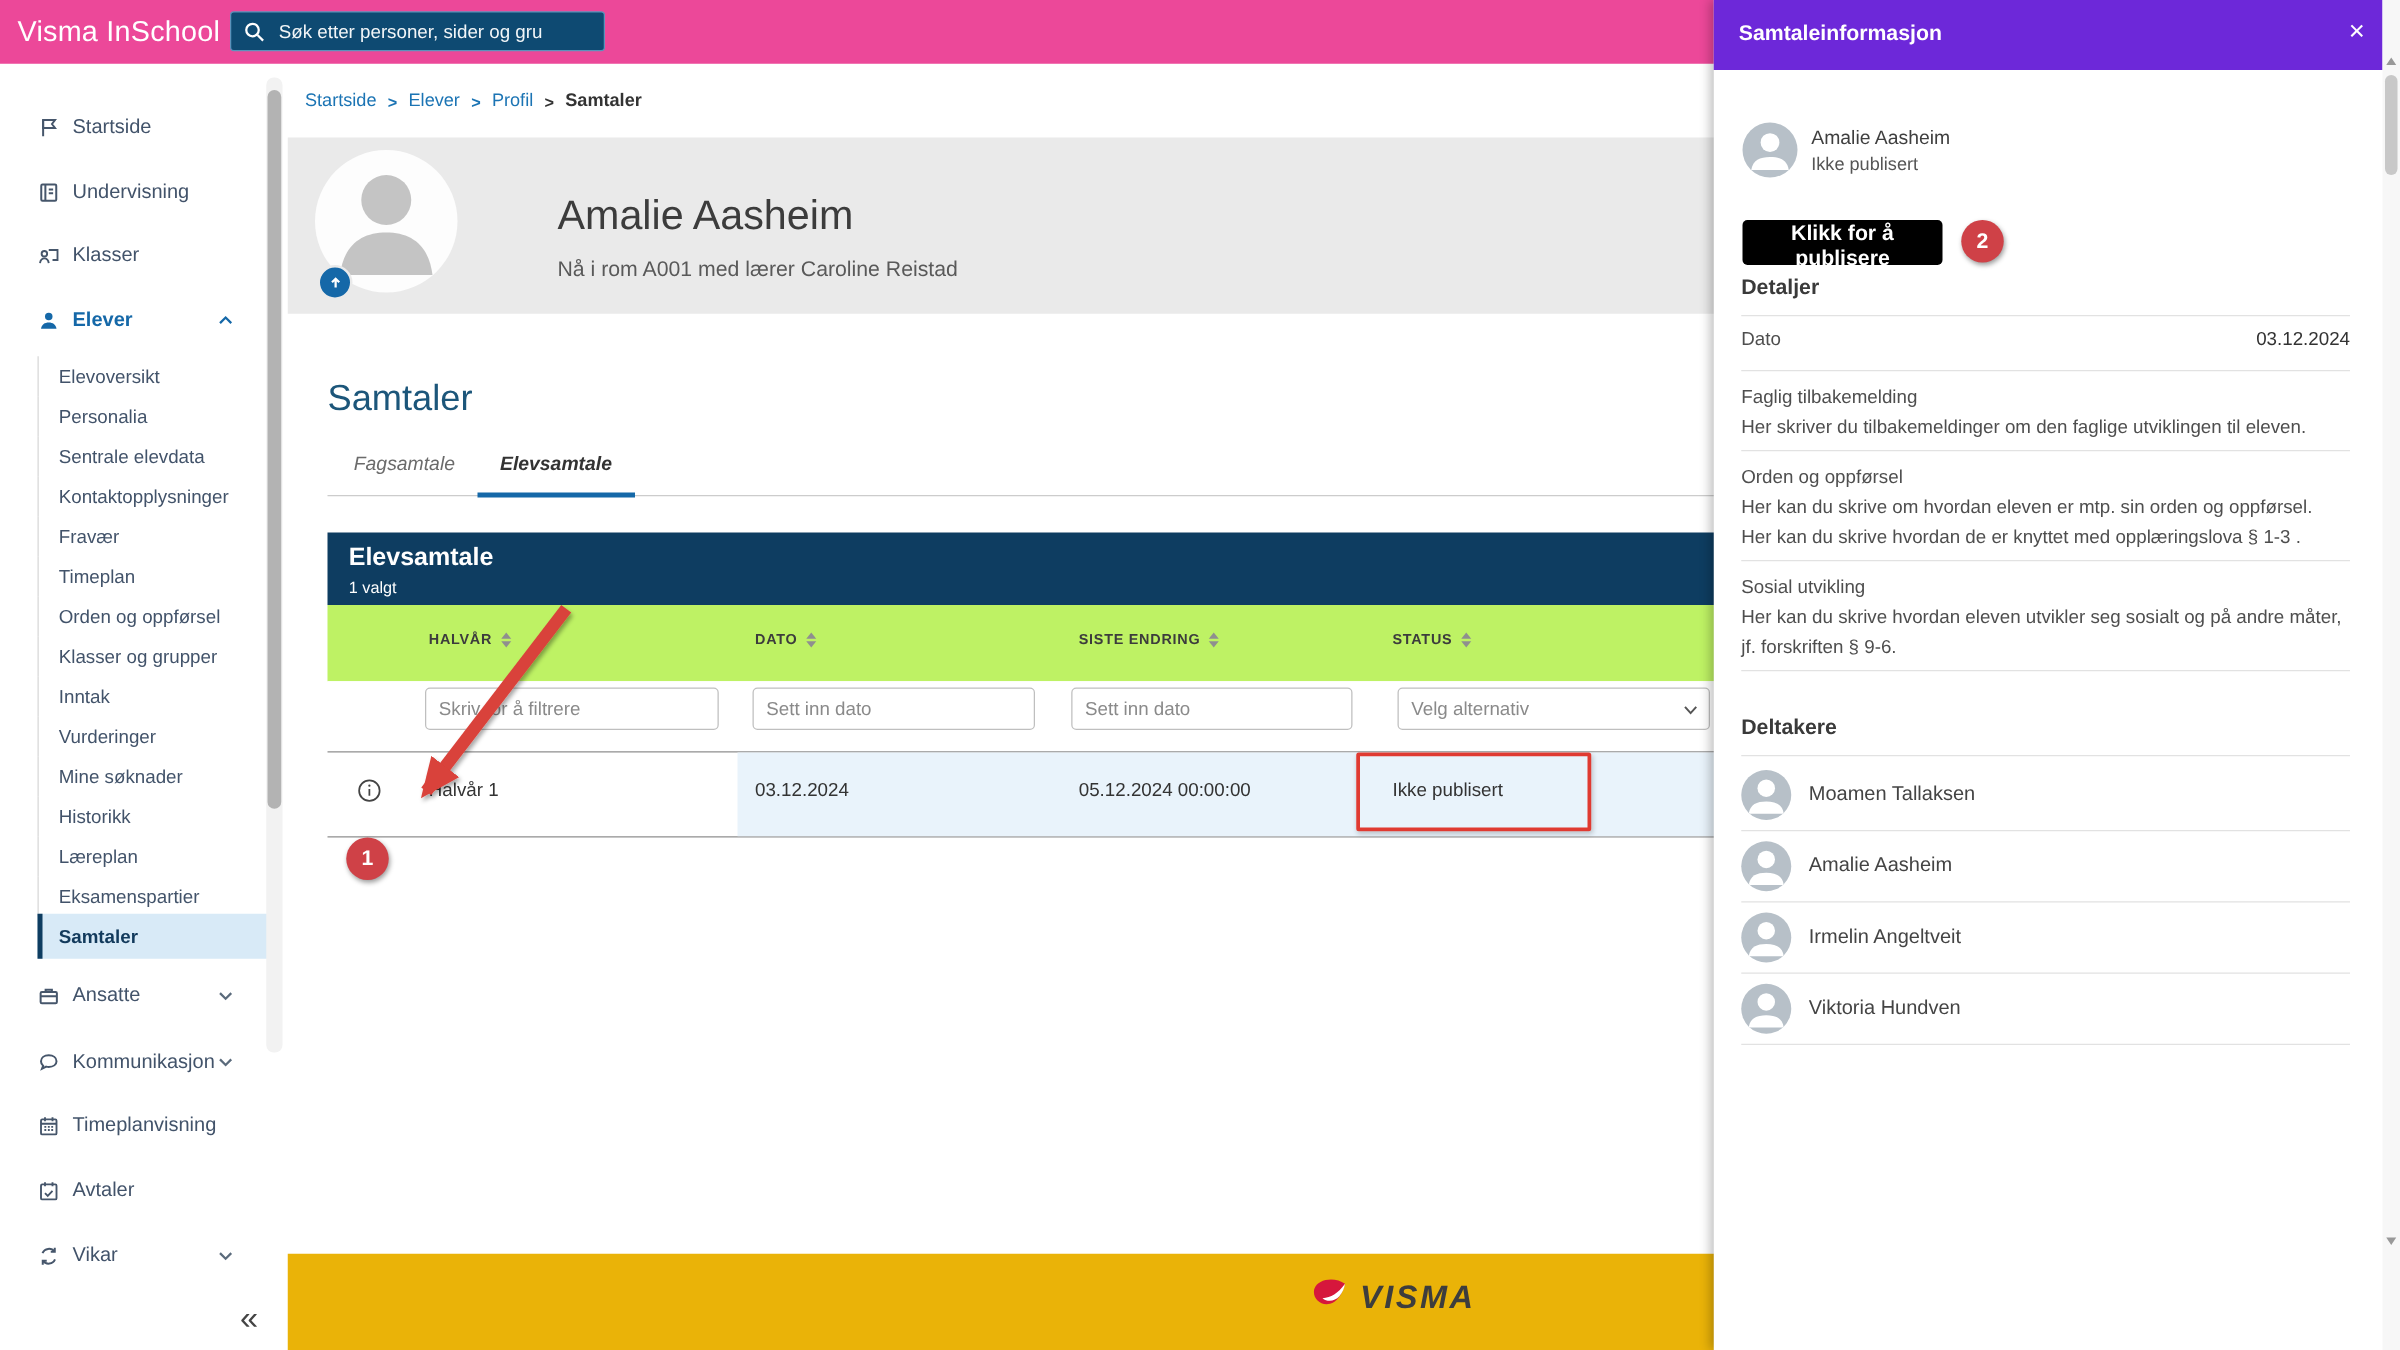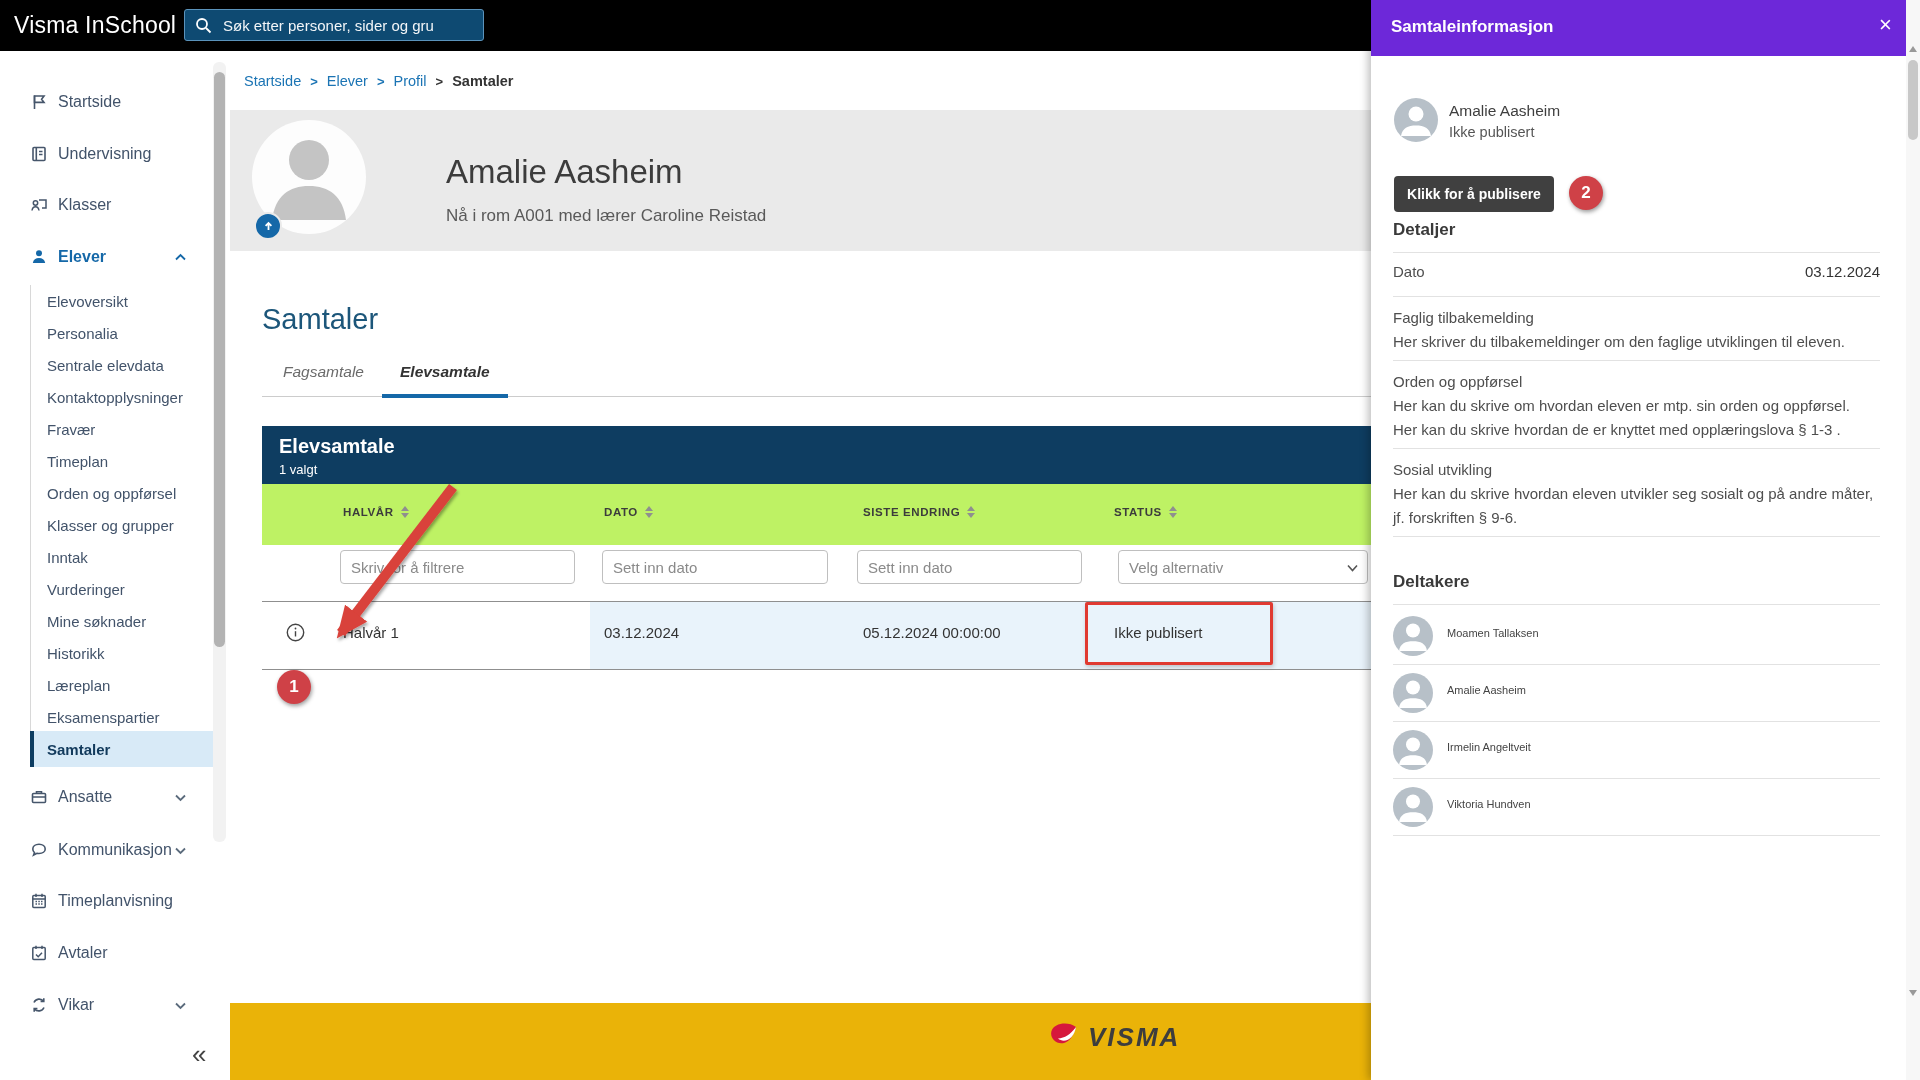"Visma InSchool" .topbar { background: #000000 -> #ec4899 }
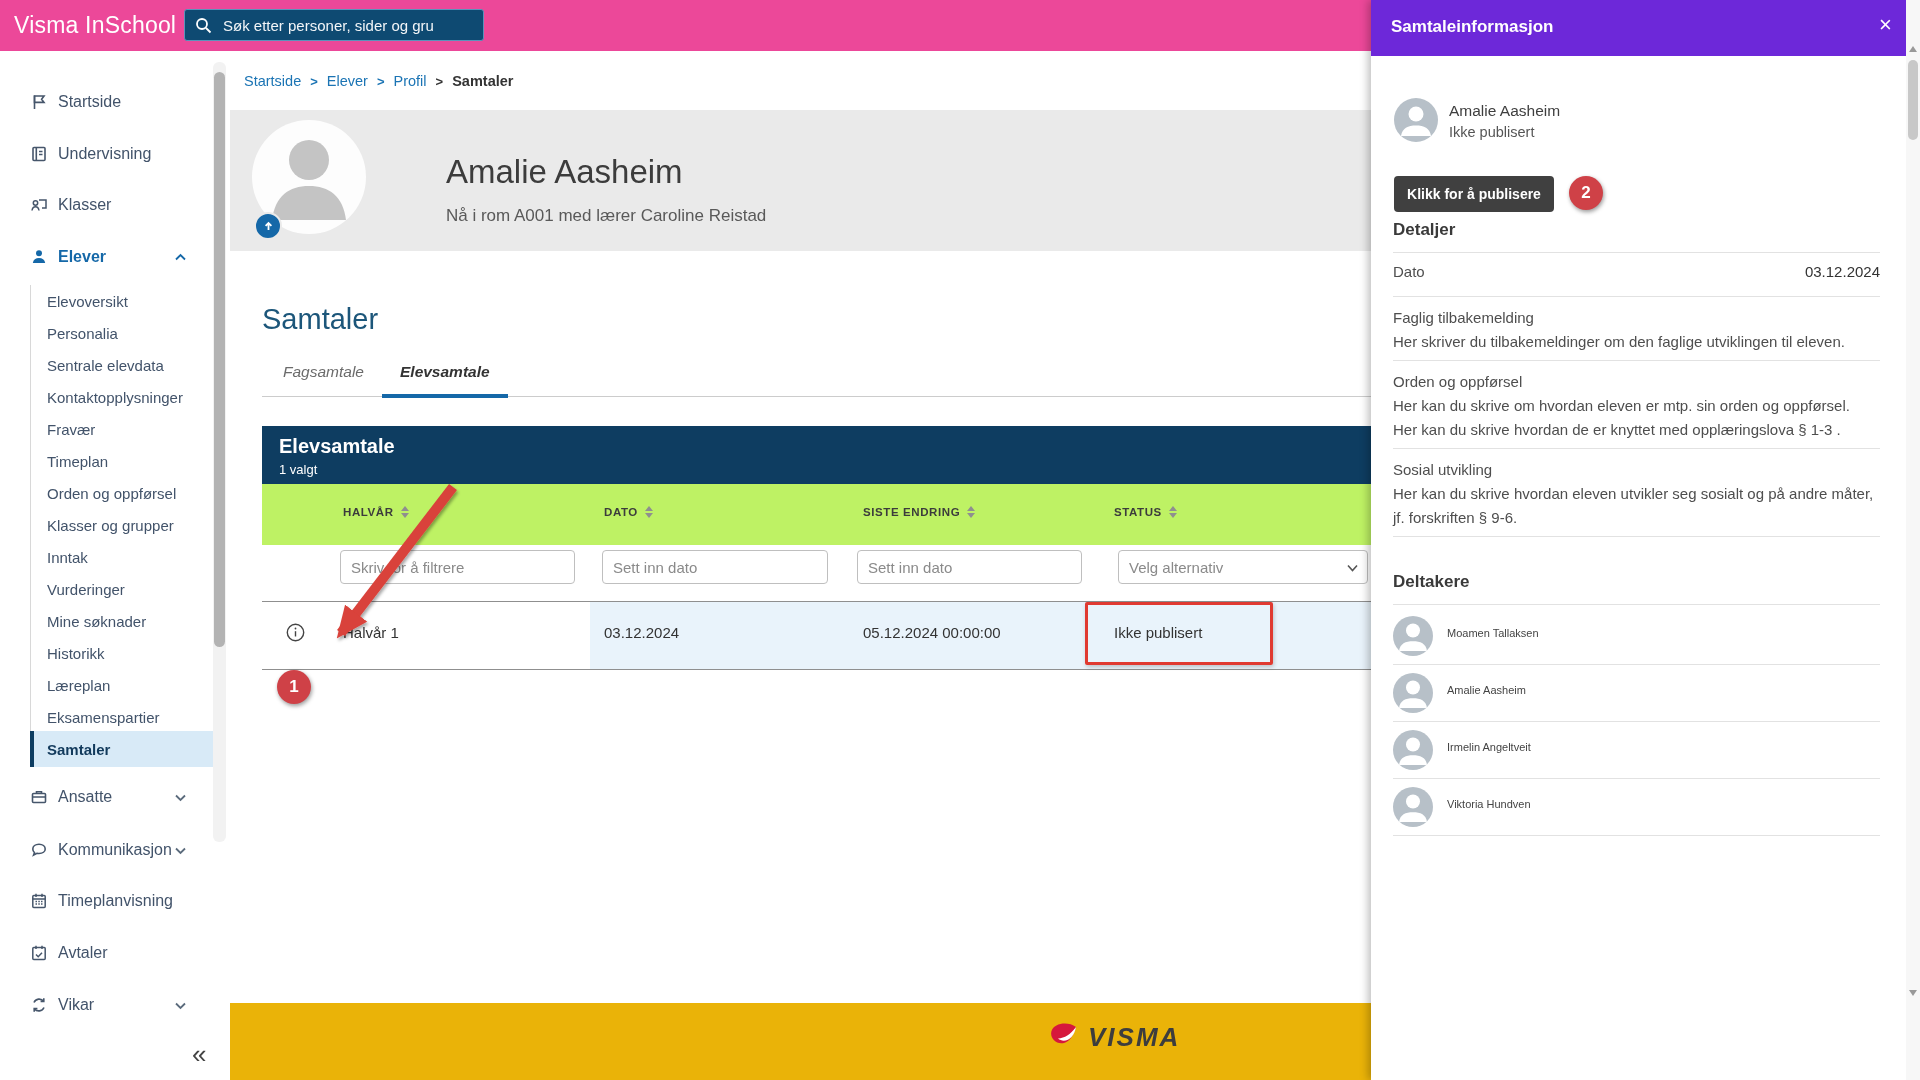"Klikk for å publisere" .btn-publish { background: #404040 -> #000000; font-size: 14px -> 17px }
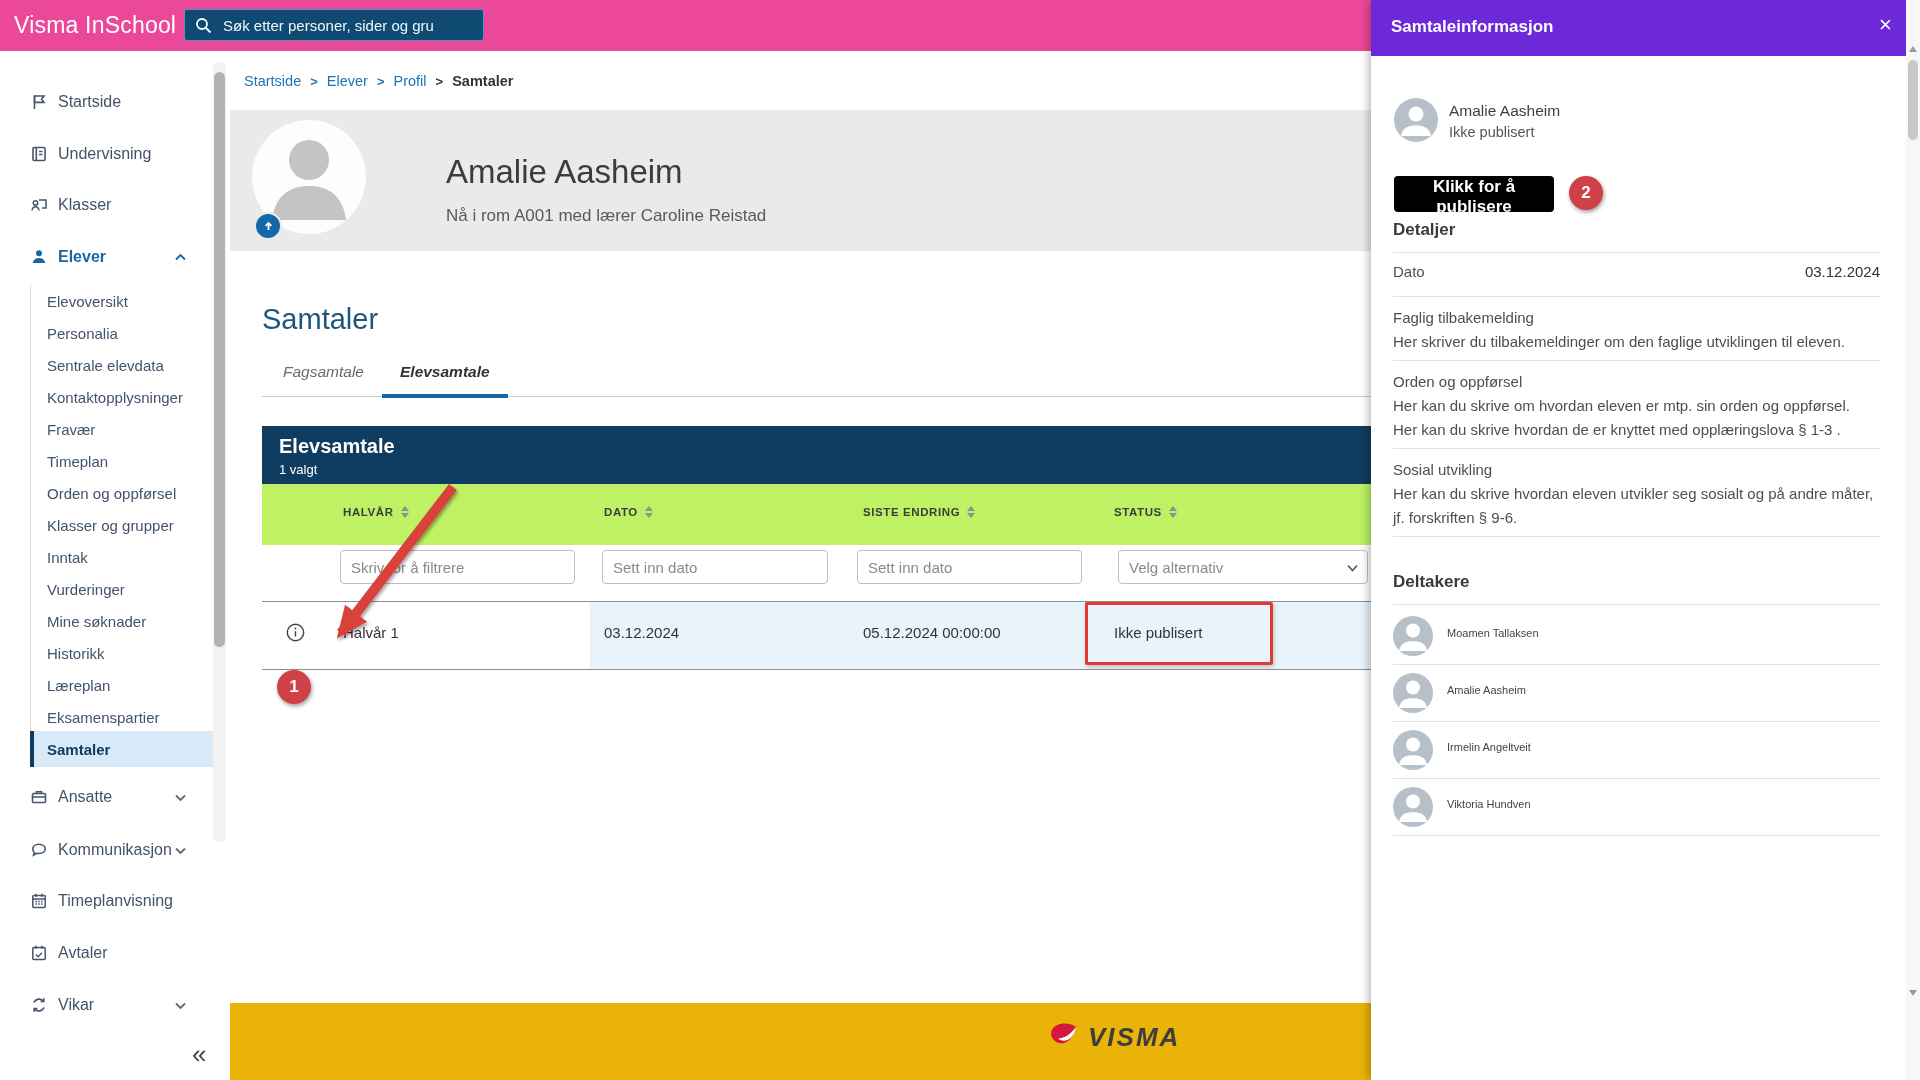"Moamen Tallaksen" .part-name { font-size: 11px -> 16px }
